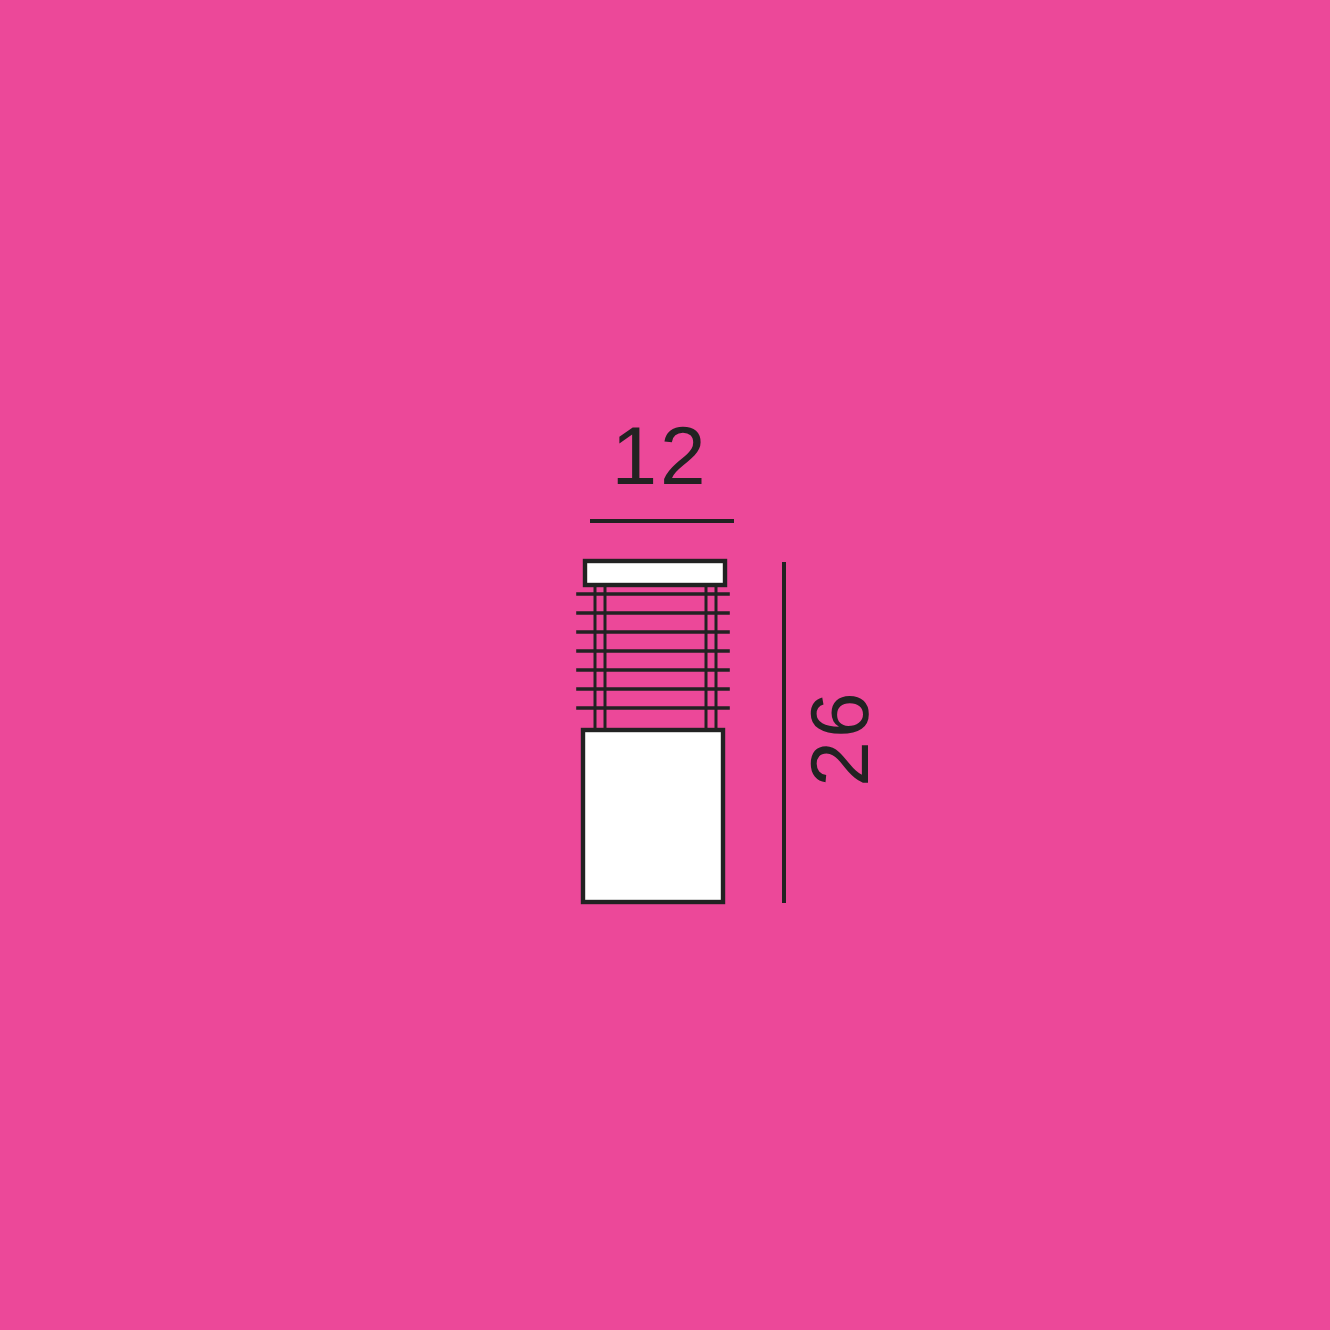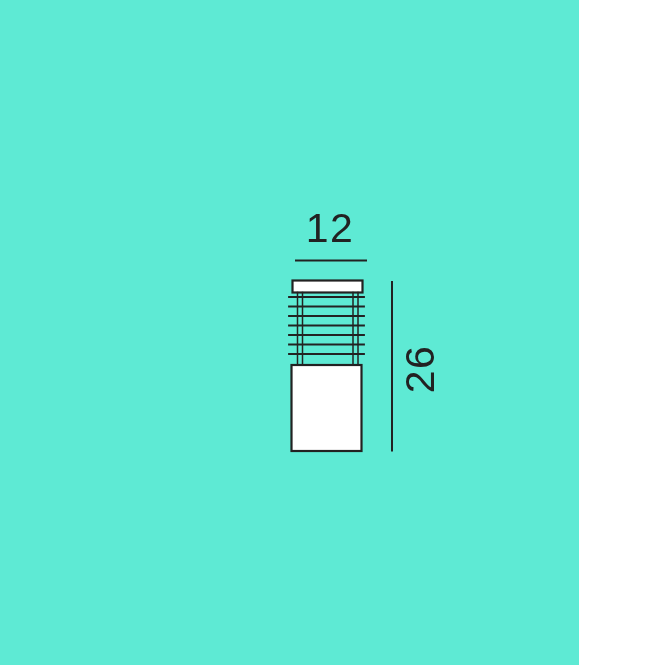"12" .canvas { background: #5eead4 -> #ec4899; width: 579px -> 665px }
